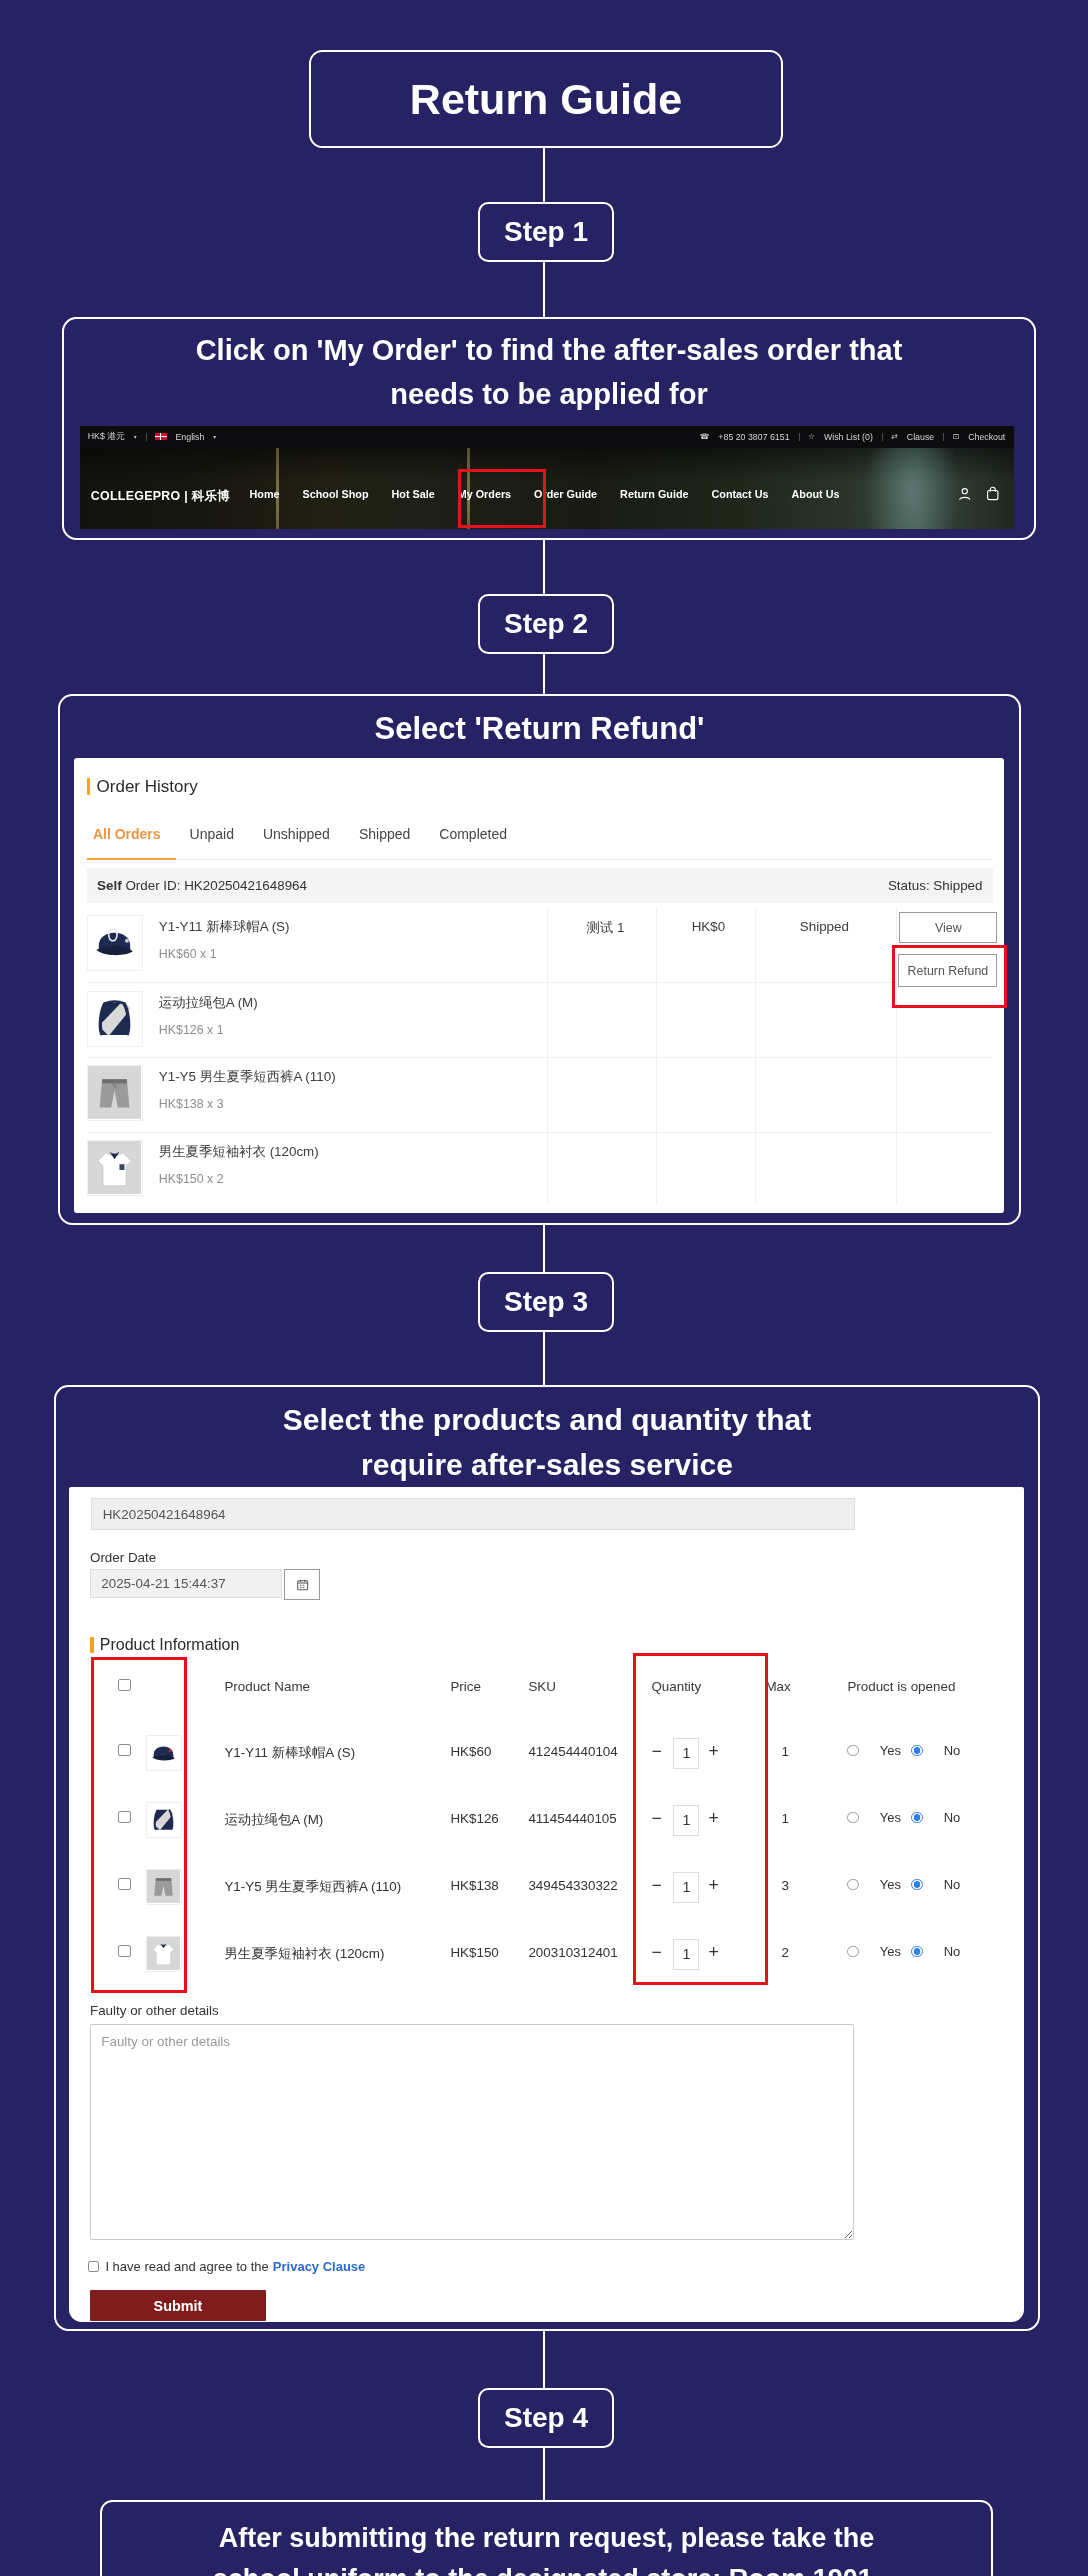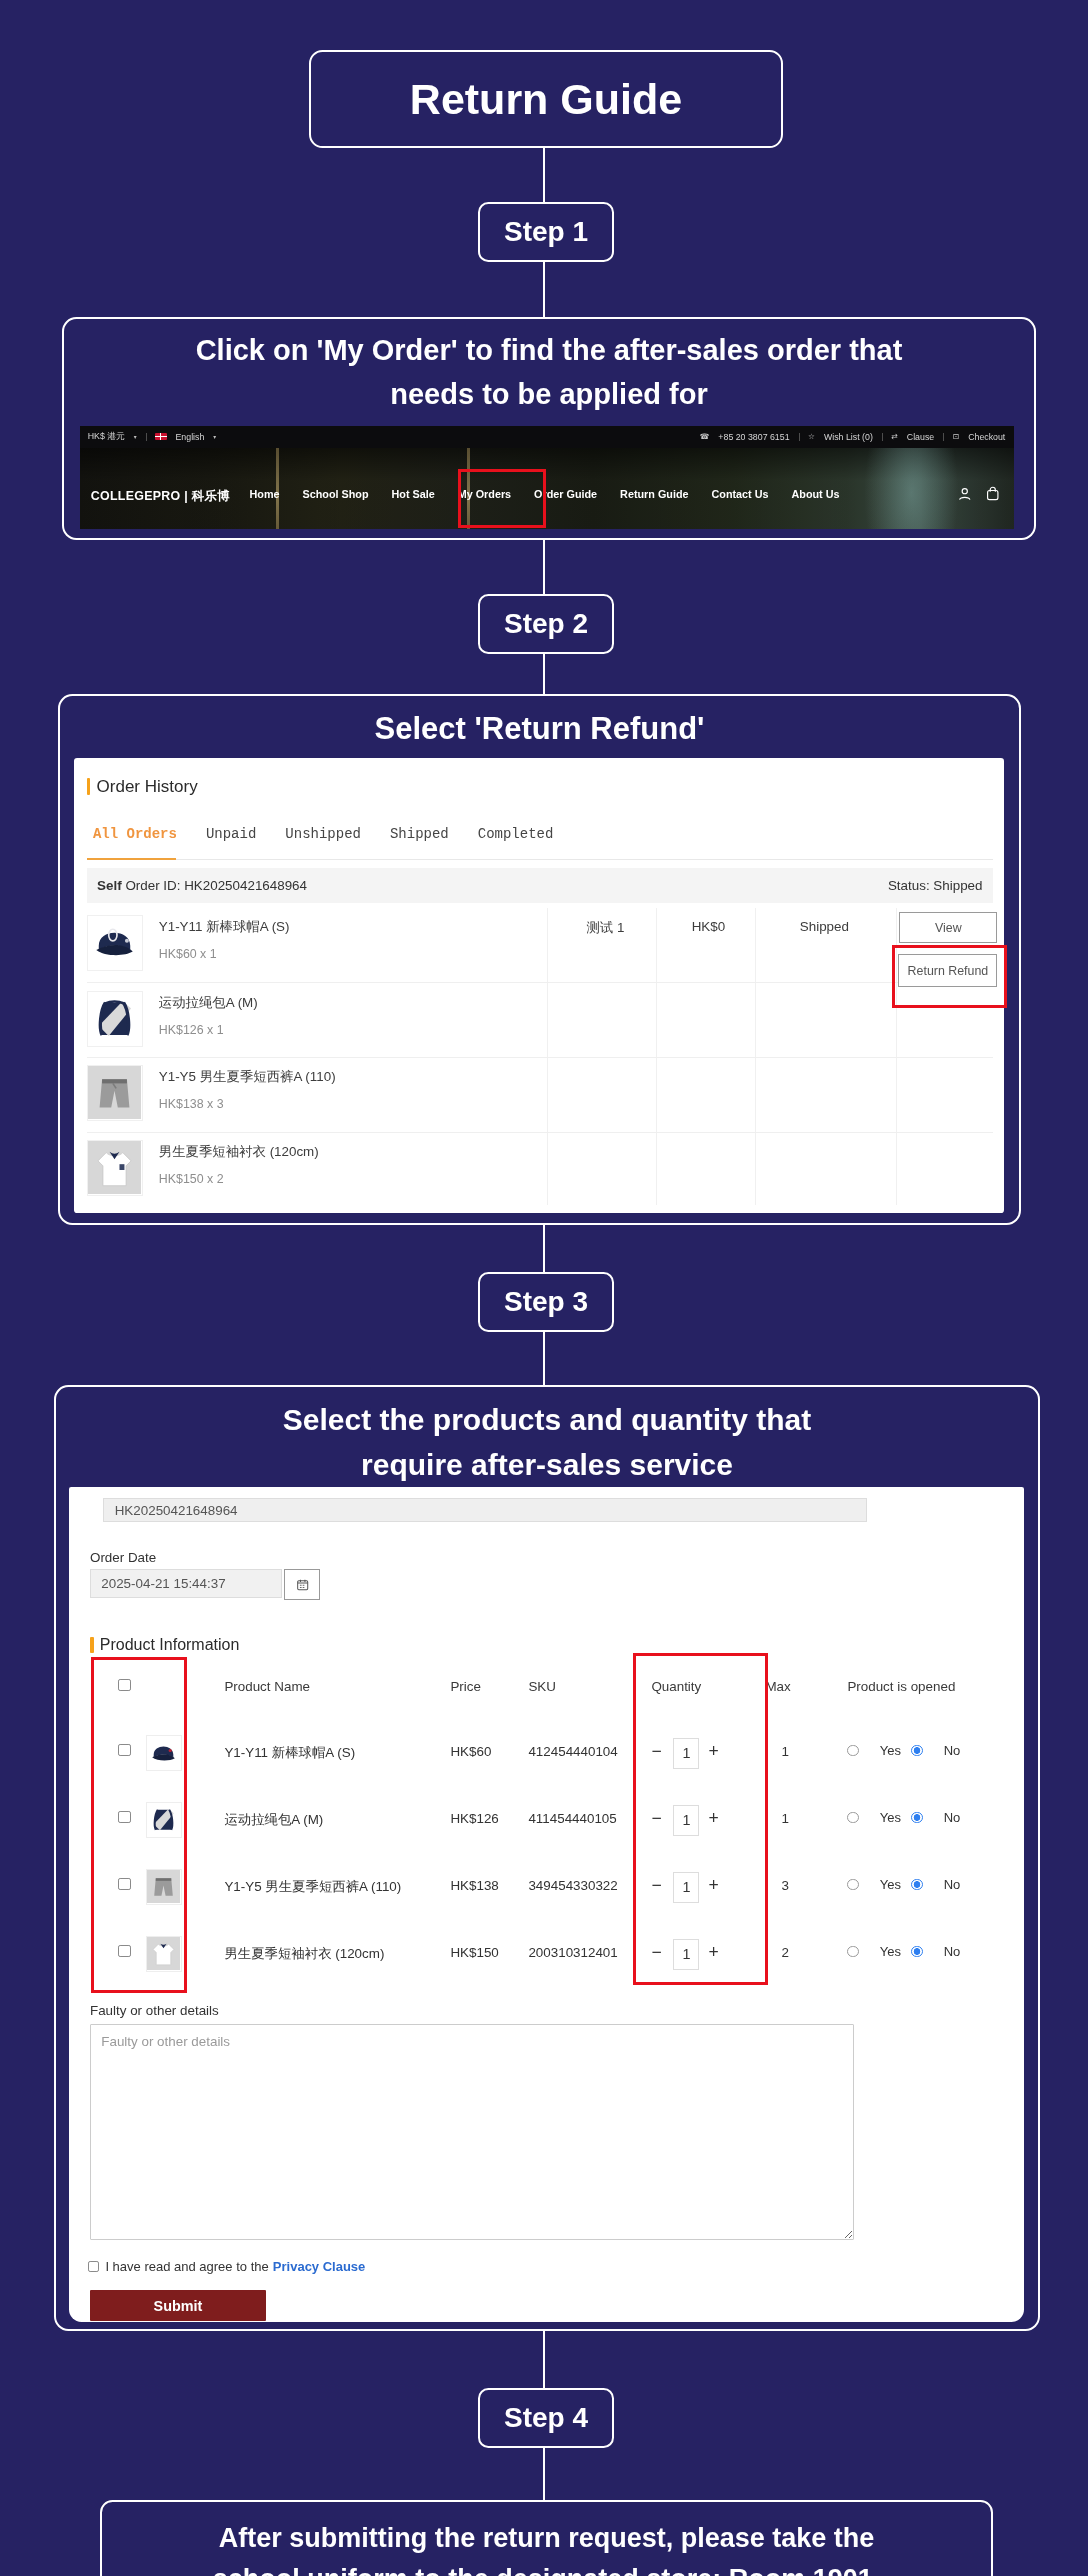"All Orders" div.tabs { font-family: Liberation Mono, monospace -> none }
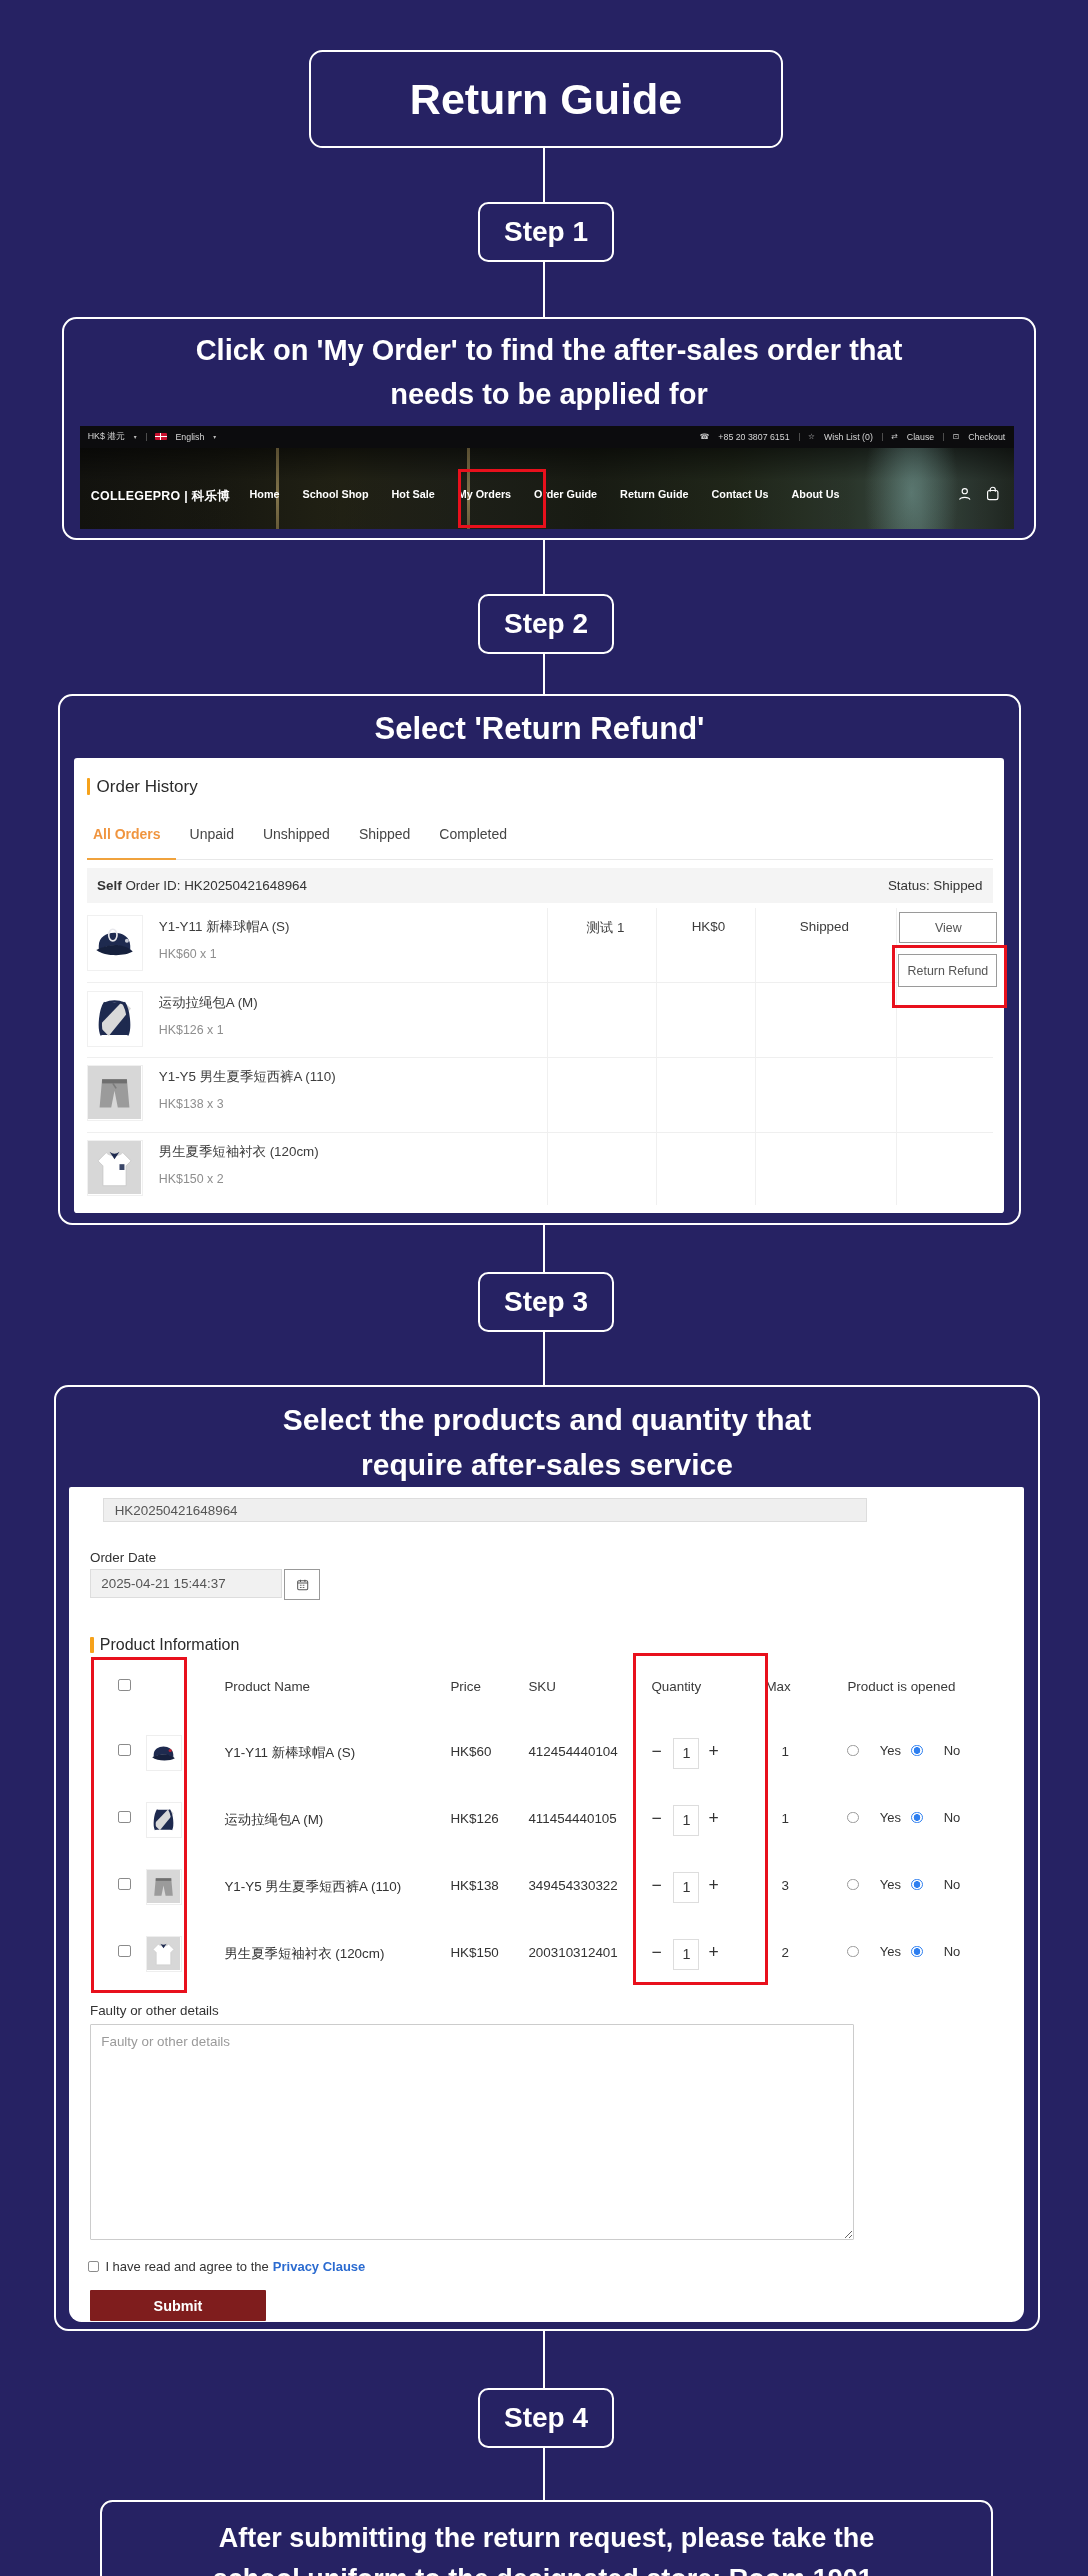"HK20250421648964" div.f-input { height: 24px -> 32px; left: 34px -> 22px }
